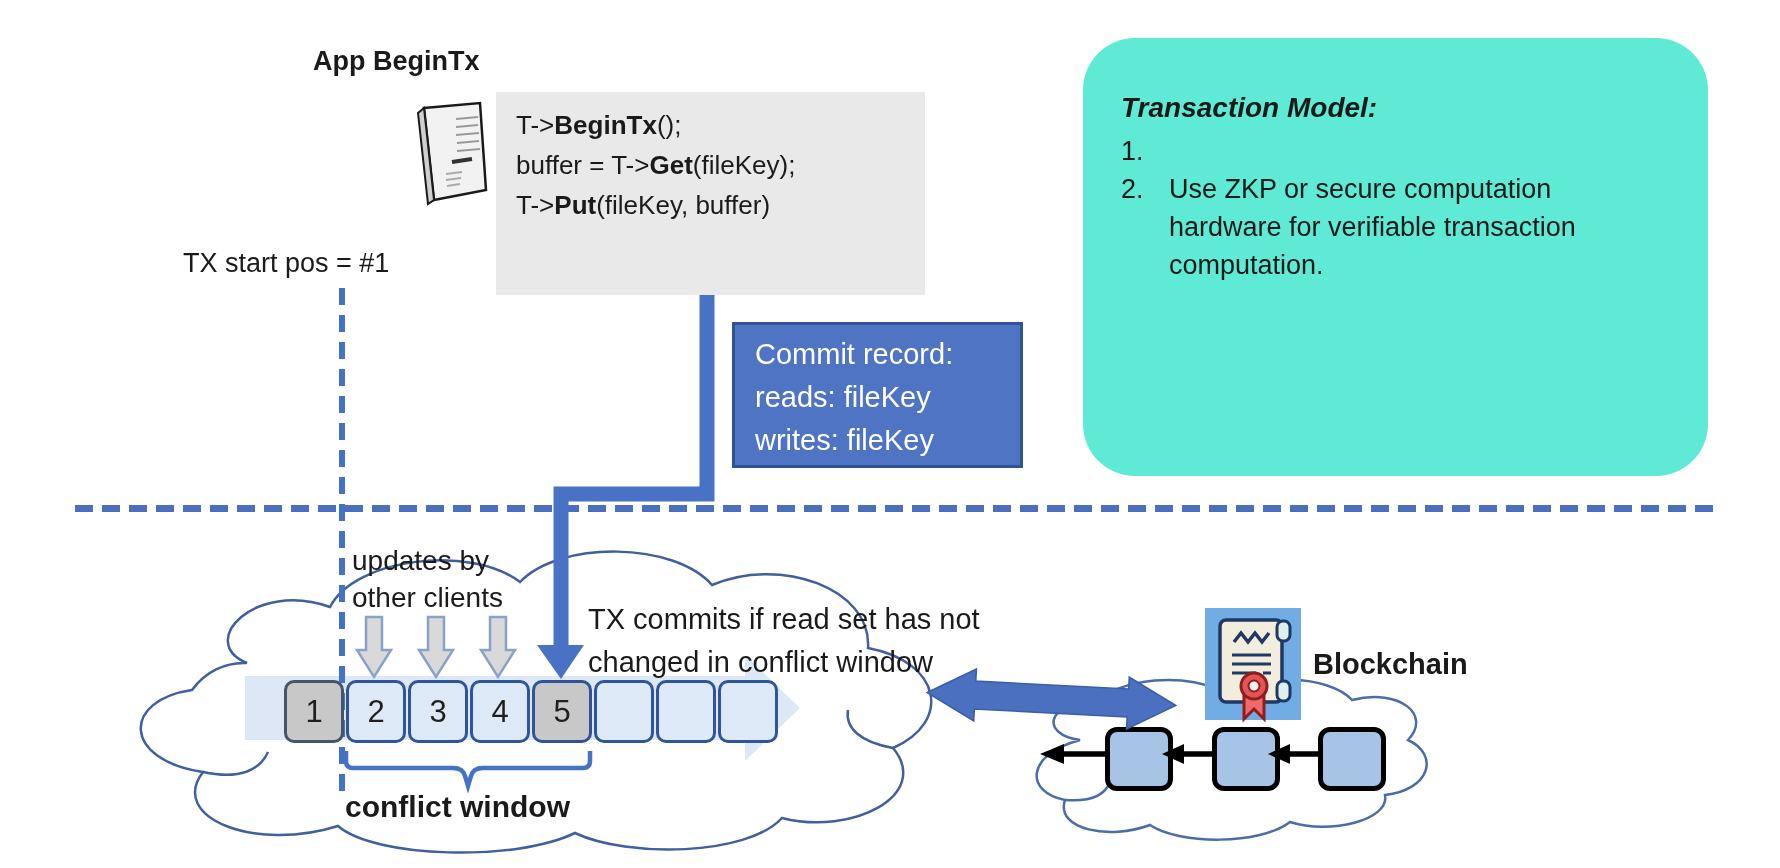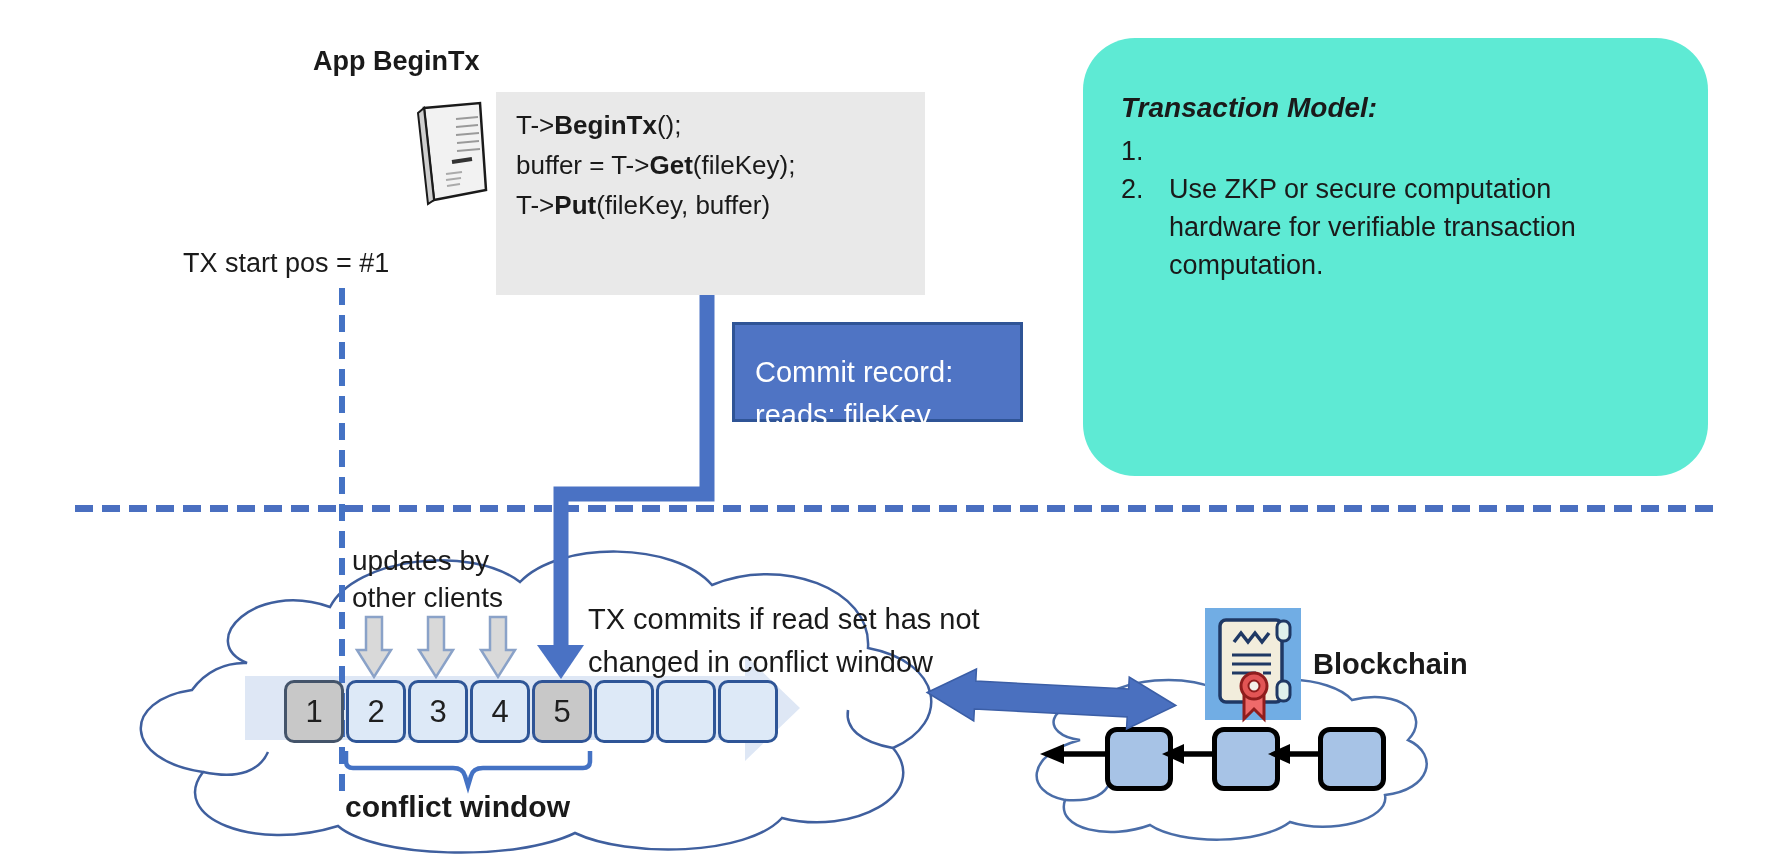"Commit record:" #commit-box { height: 100px -> 146px; padding: 26px 0 0 20px -> 8px 0 0 20px }
